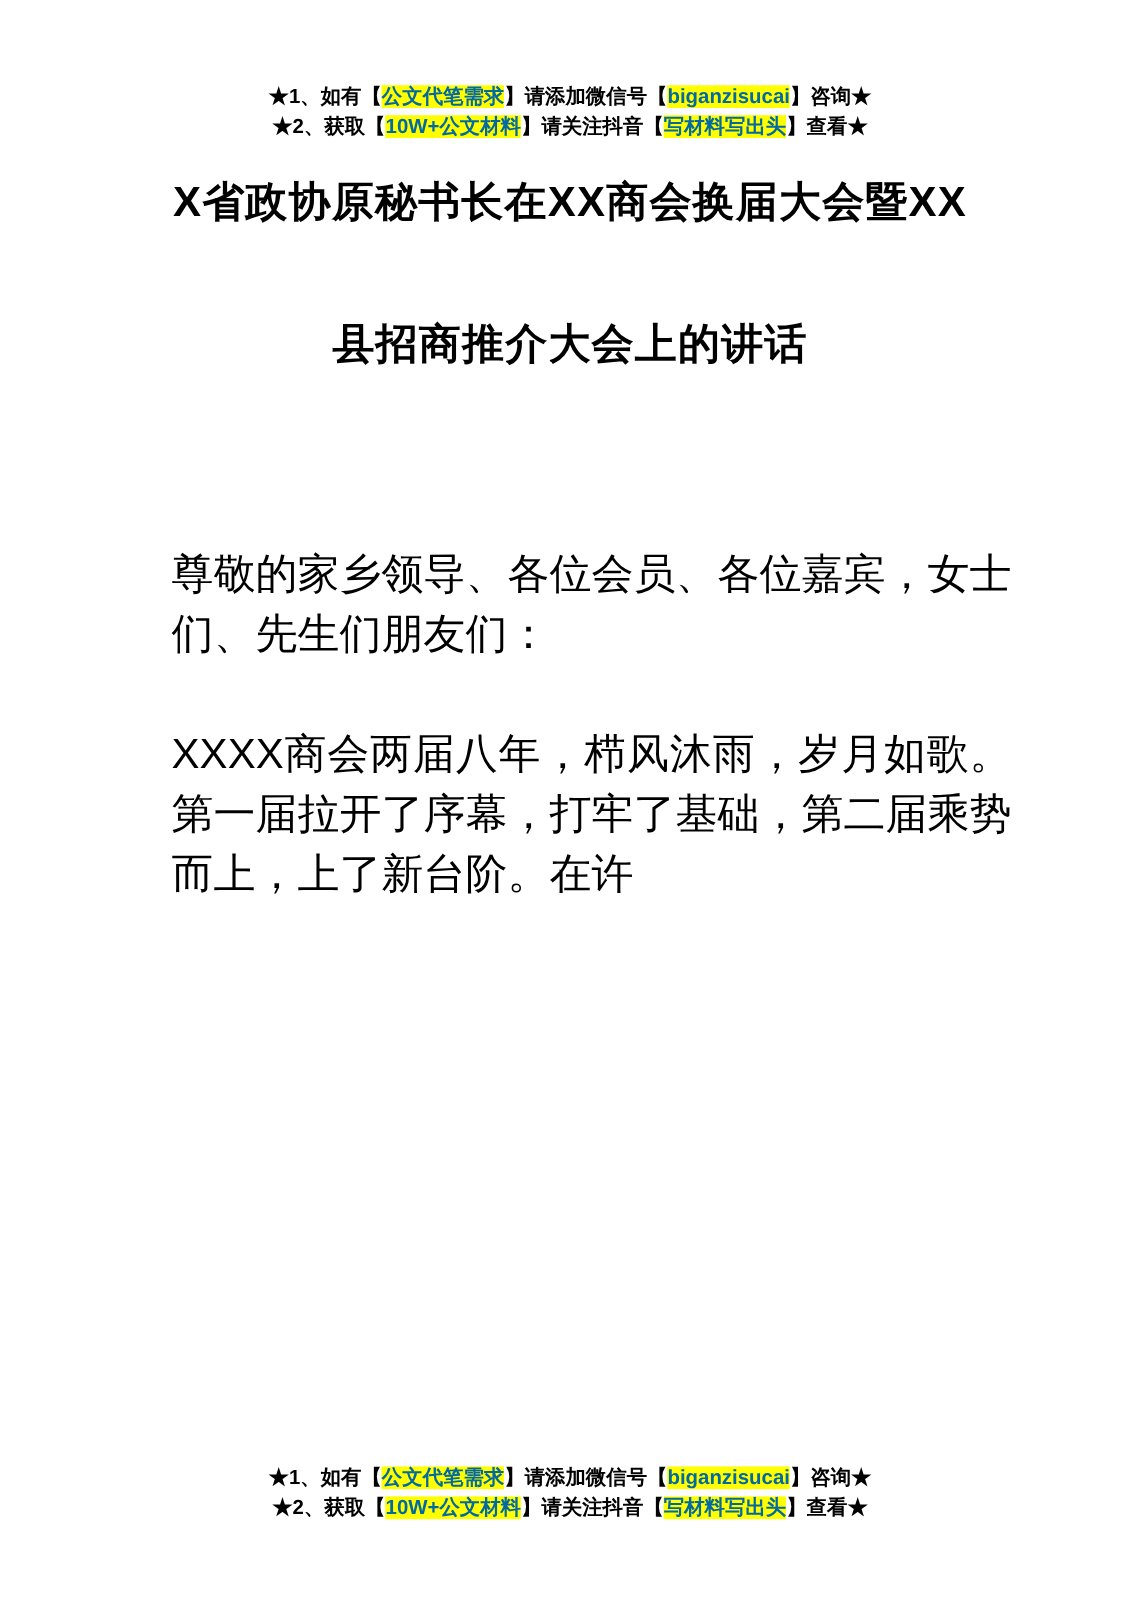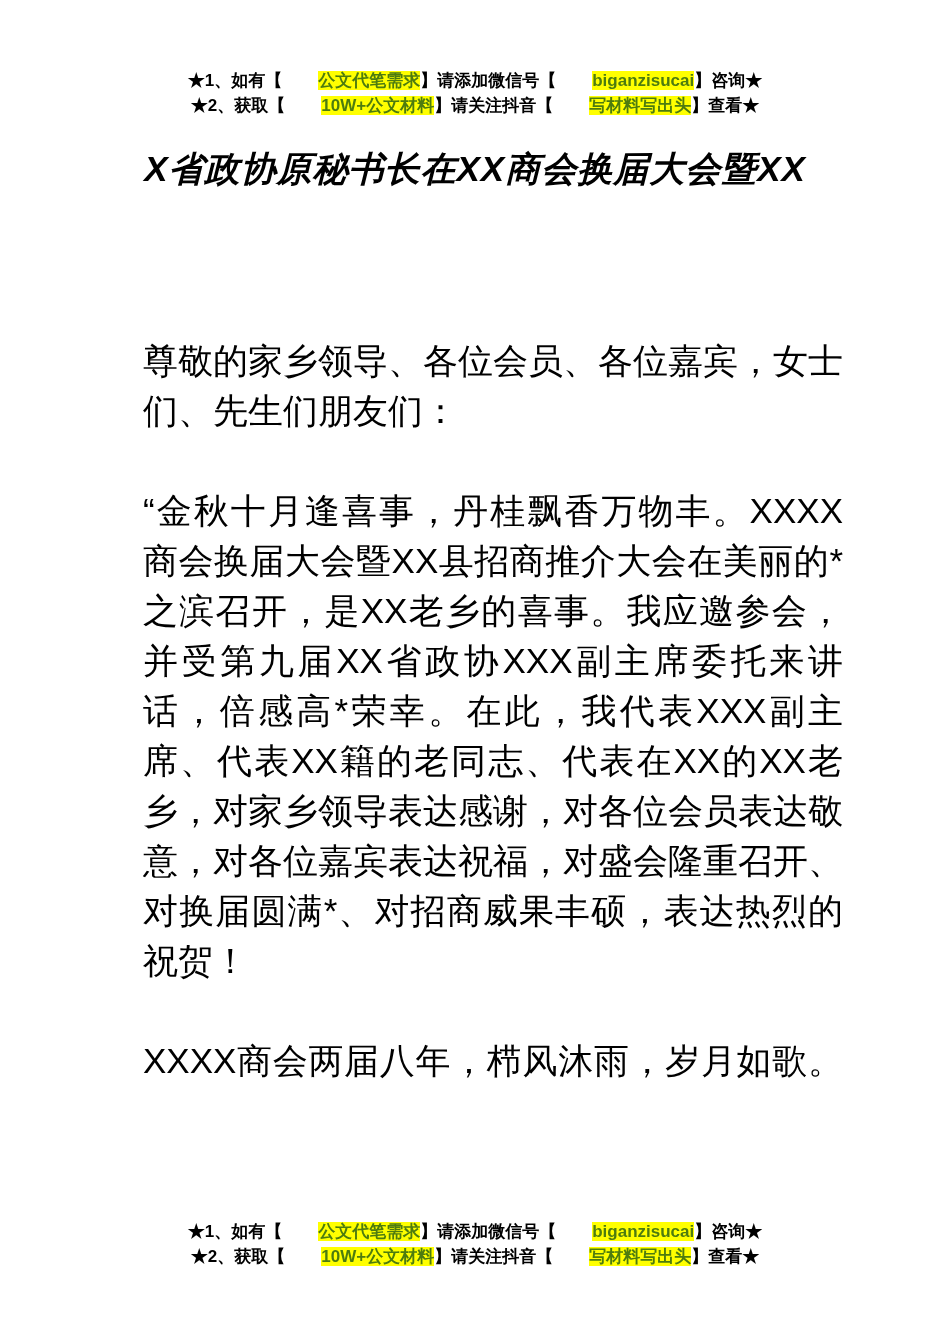"公文代笔需求" .red { color: #4d7c0f -> #0369a1; margin-left: 36px -> none }
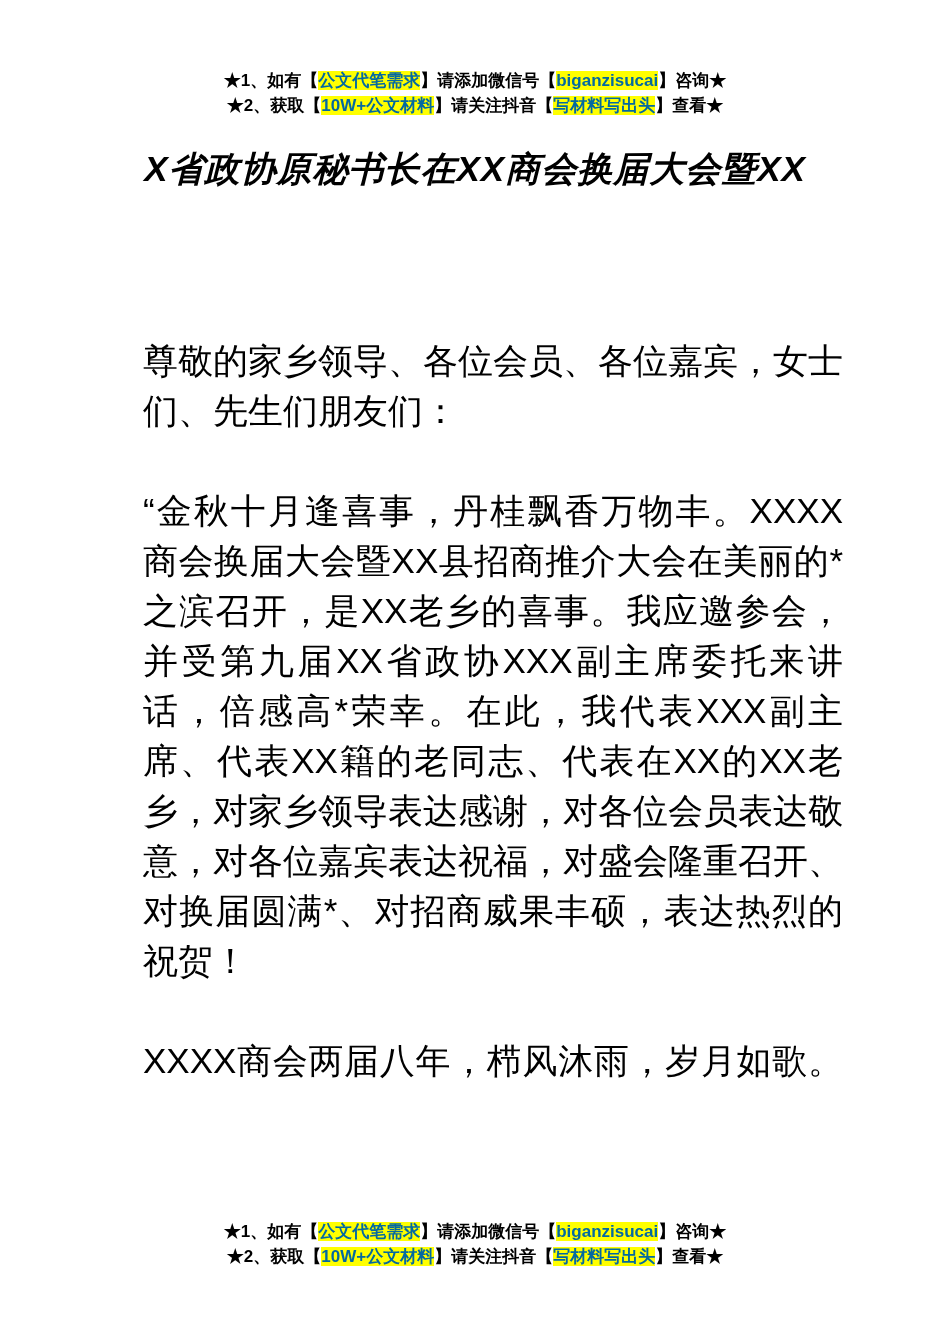"X省政协原秘书长在XX商会换届大会暨XX" .title-line { font-style: italic -> none }
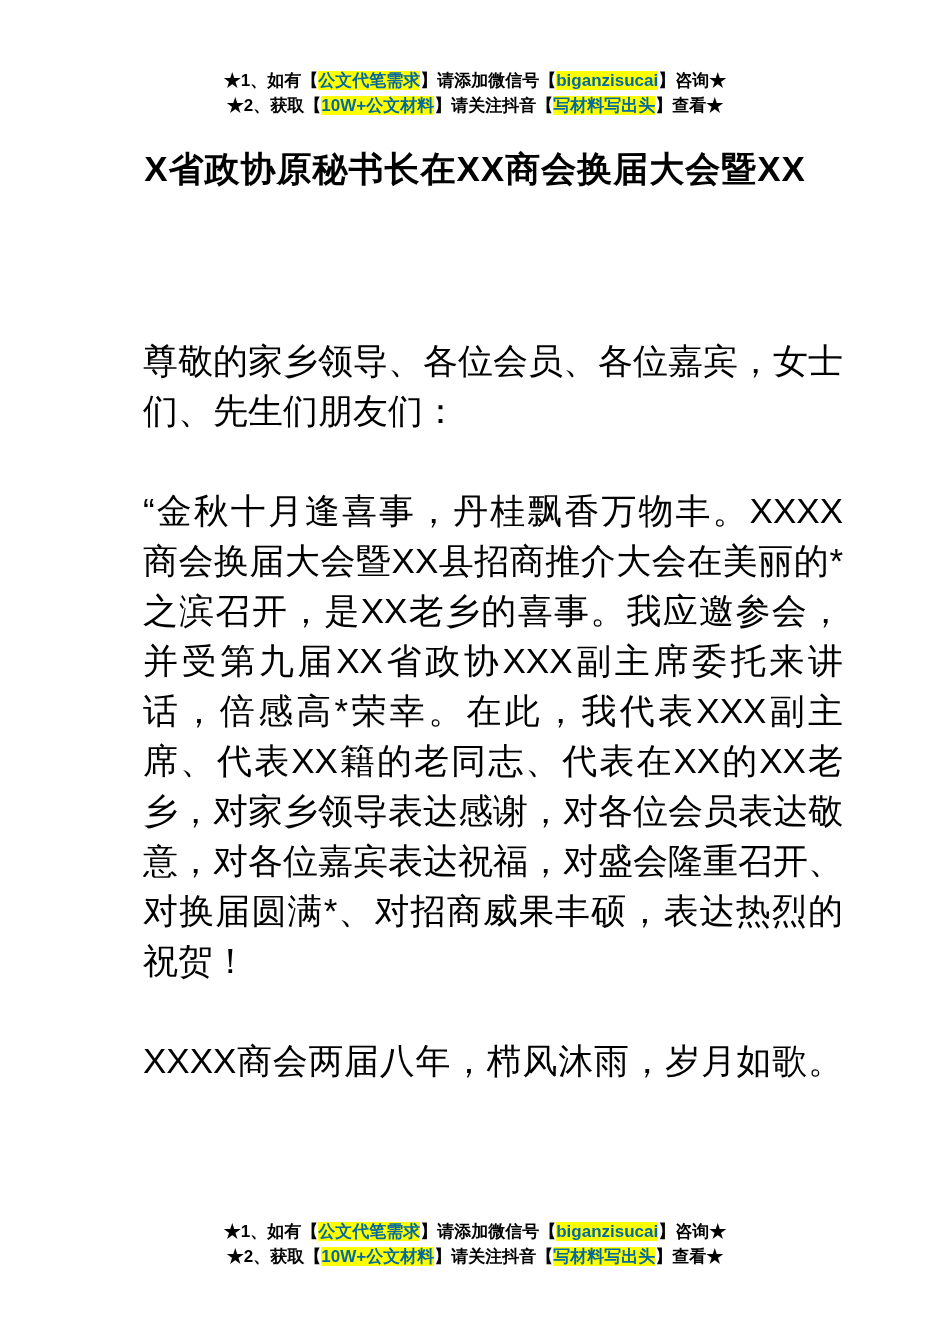"县招商推介大会上的讲话" span.title-line { html: none -> <span>县招商推介大会上的讲话</span> }
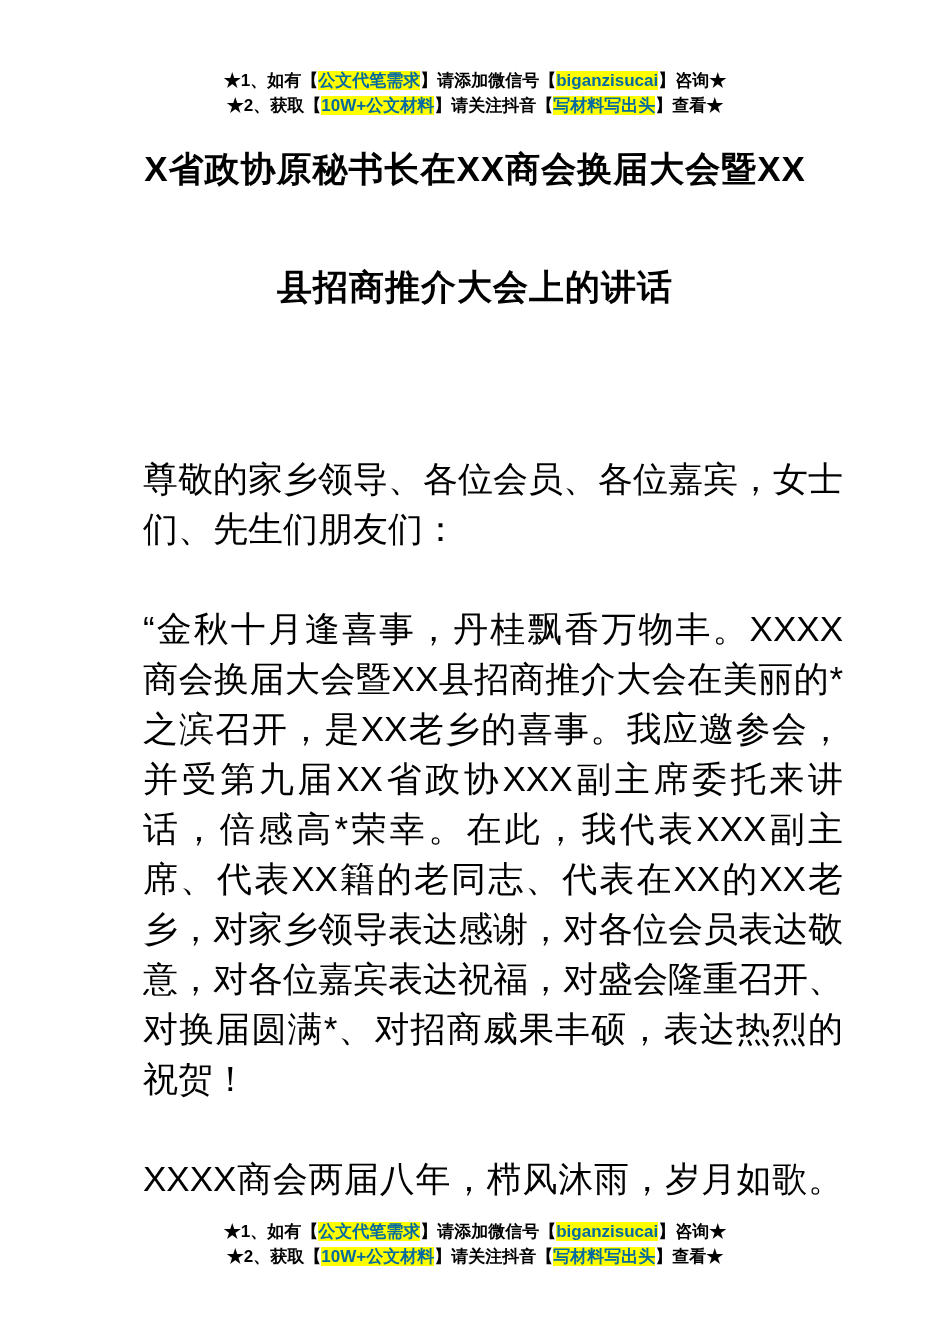"“金秋十月逢喜事，丹桂飘香万物丰。XXXX商会换届大会暨XX县招商推介大会在美丽" p { html: <p>“金秋十月逢喜事，丹桂飘香万物丰。XXXX商会换届大会暨XX县招商推介大会在美丽的*之滨召开，是XX老乡的喜事。我应邀参会，并受第九届XX省政协XXX副主席委托来讲话，倍感高*荣幸。在此，我代表XXX副主席、代表XX籍的老同志、代表在XX的XX老乡，对家乡领导表达感谢，对各位会员表达敬意，对各位嘉宾表达祝福，对盛会隆重召开、对换届圆满*、对招商威果丰硕，表达热烈的祝贺！</p> -> none }
